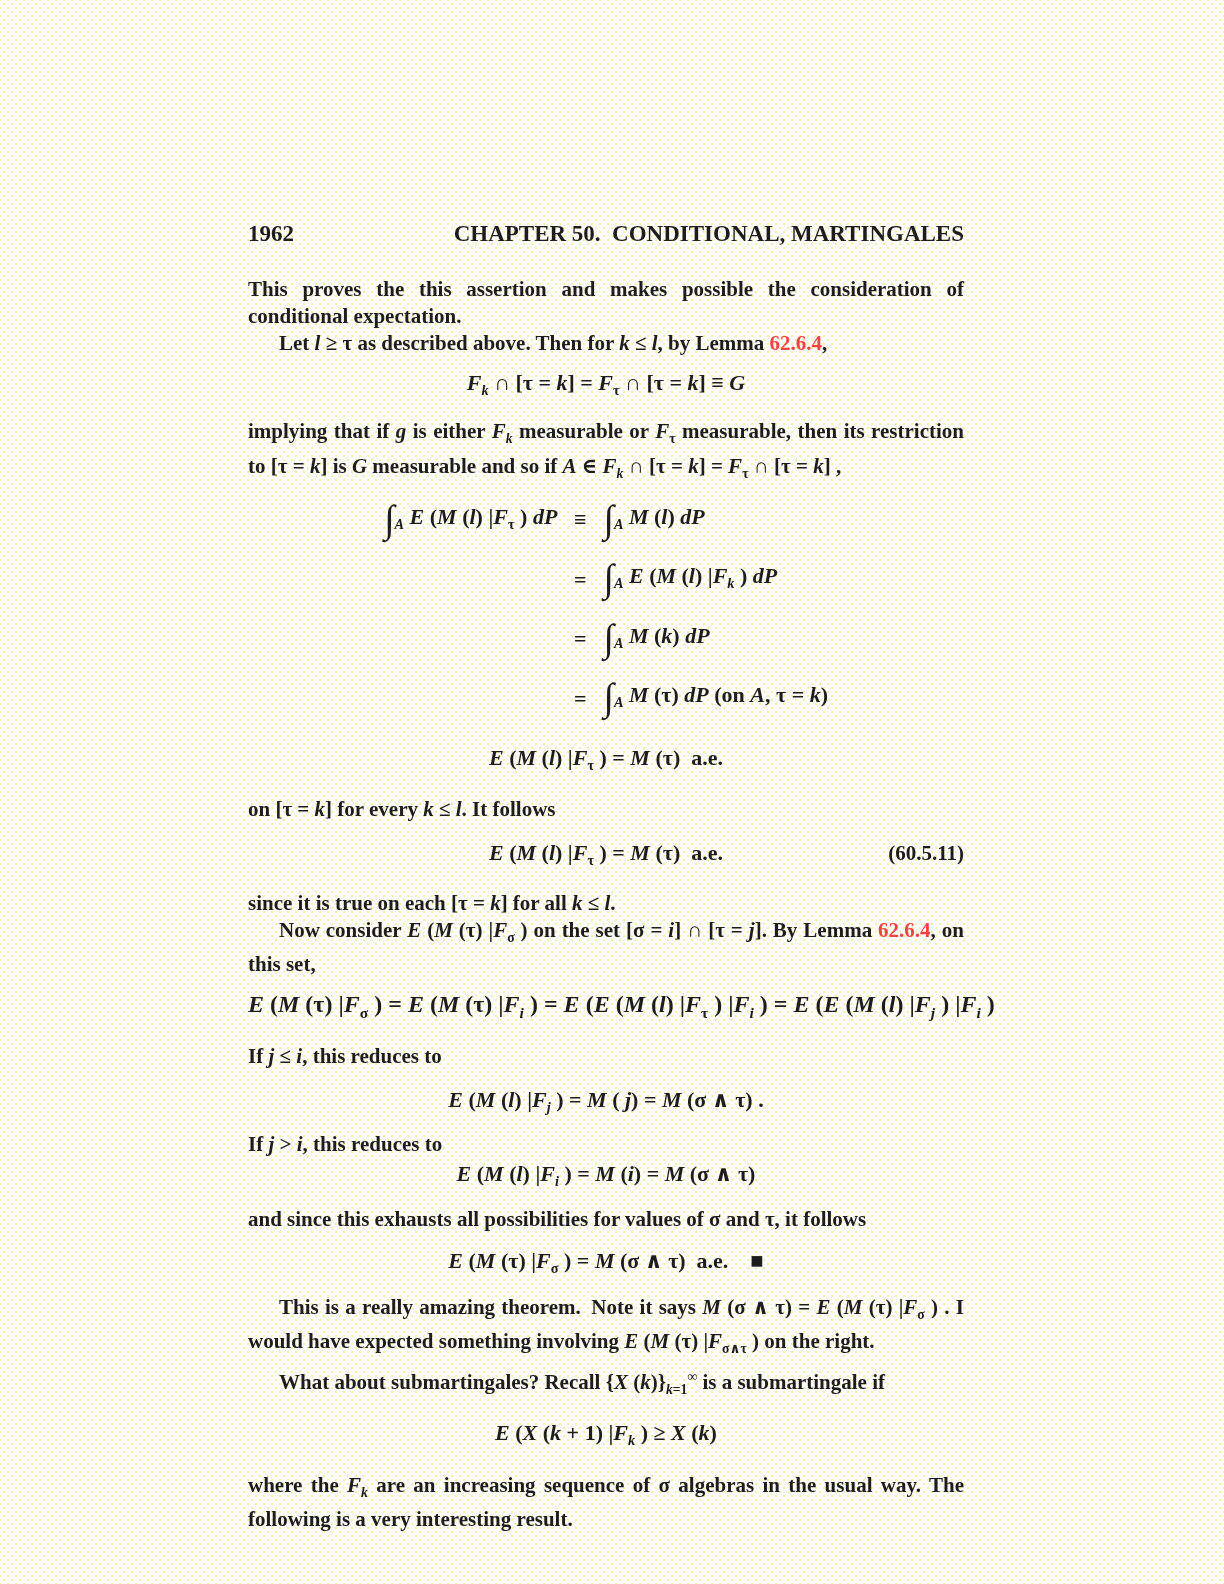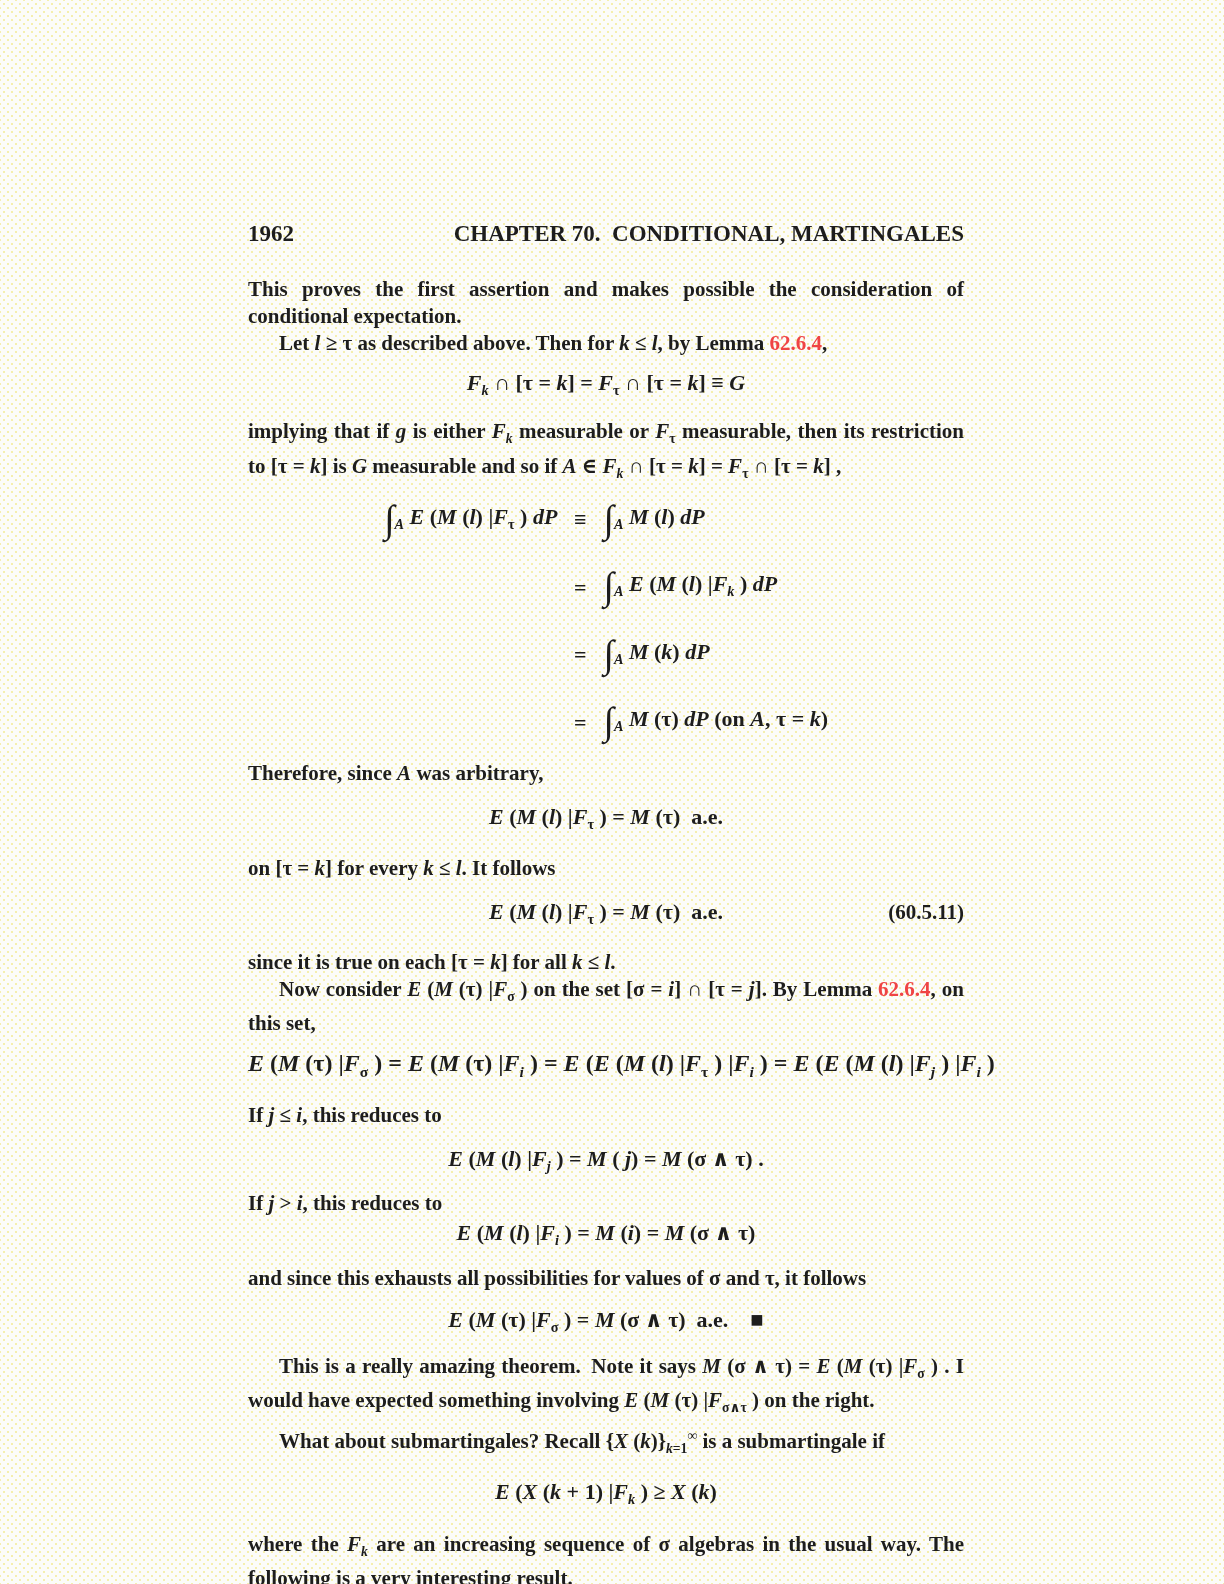"CHAPTER 70. CONDITIONAL, MARTINGALES" span { text: 70 -> 50 }
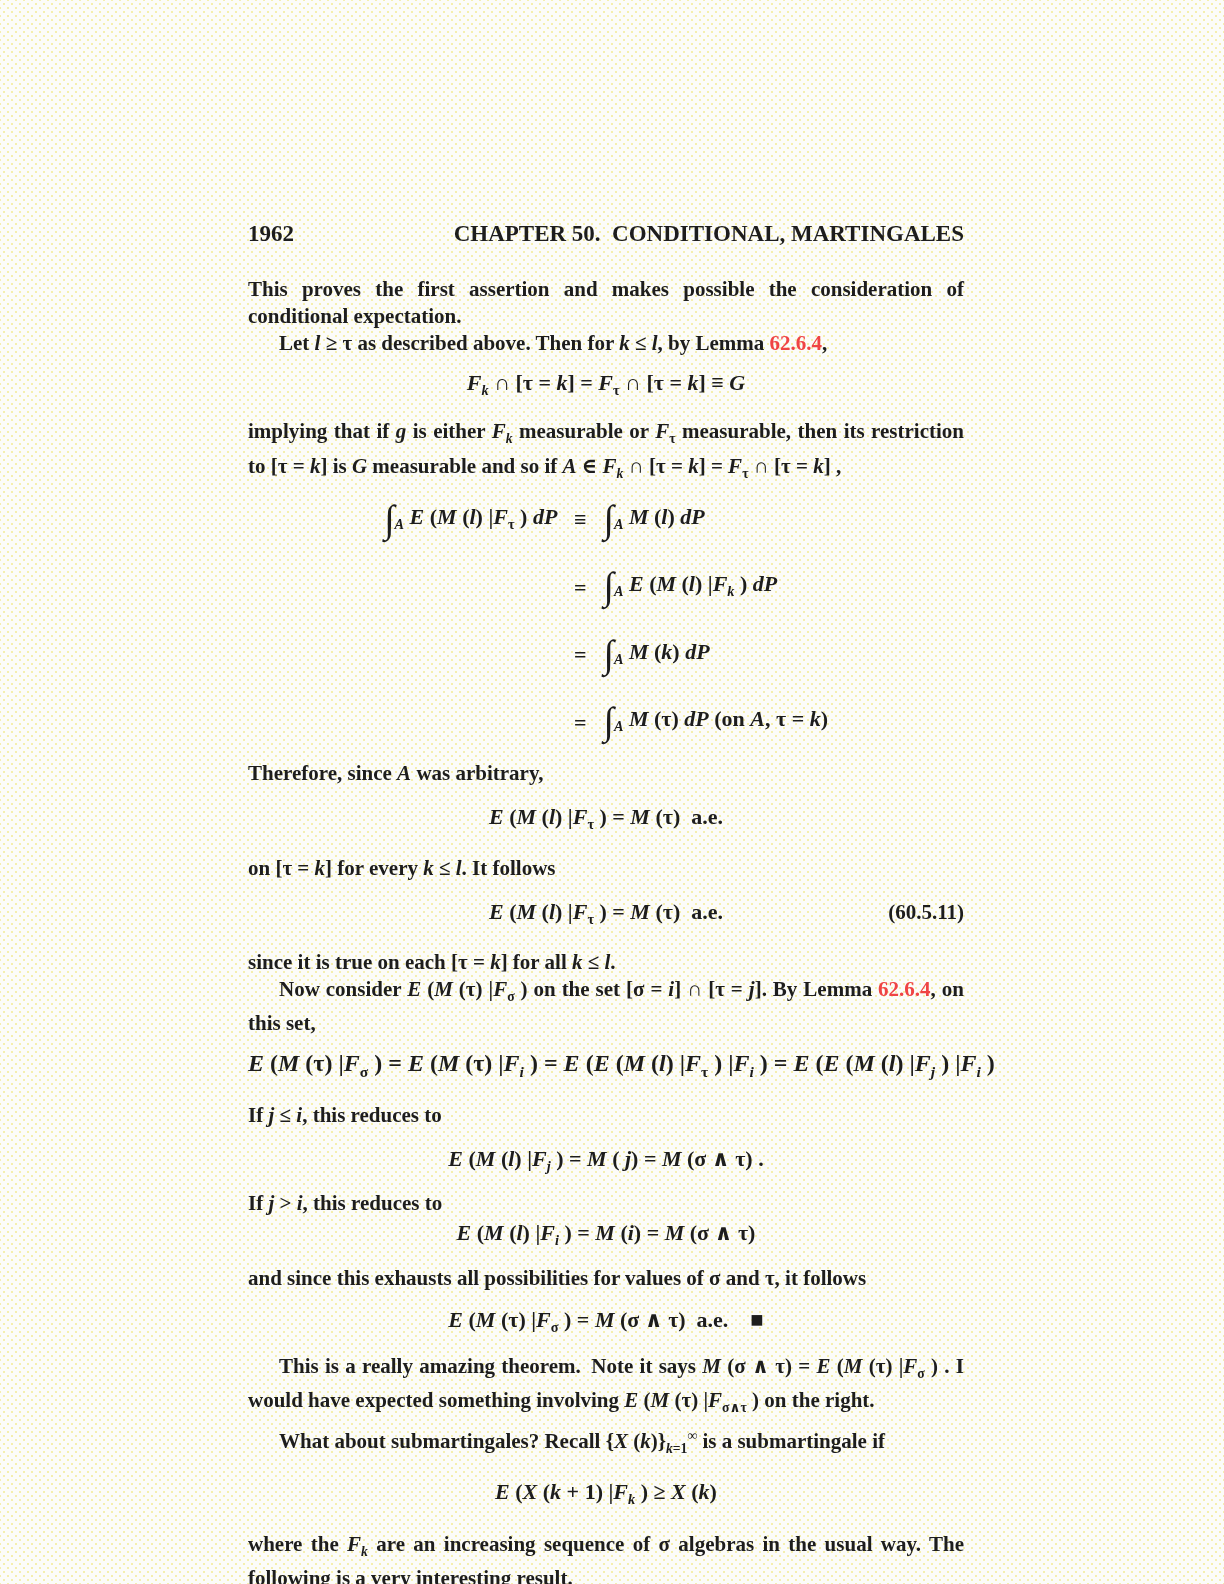"This proves the first assertion" p { text: first -> this }
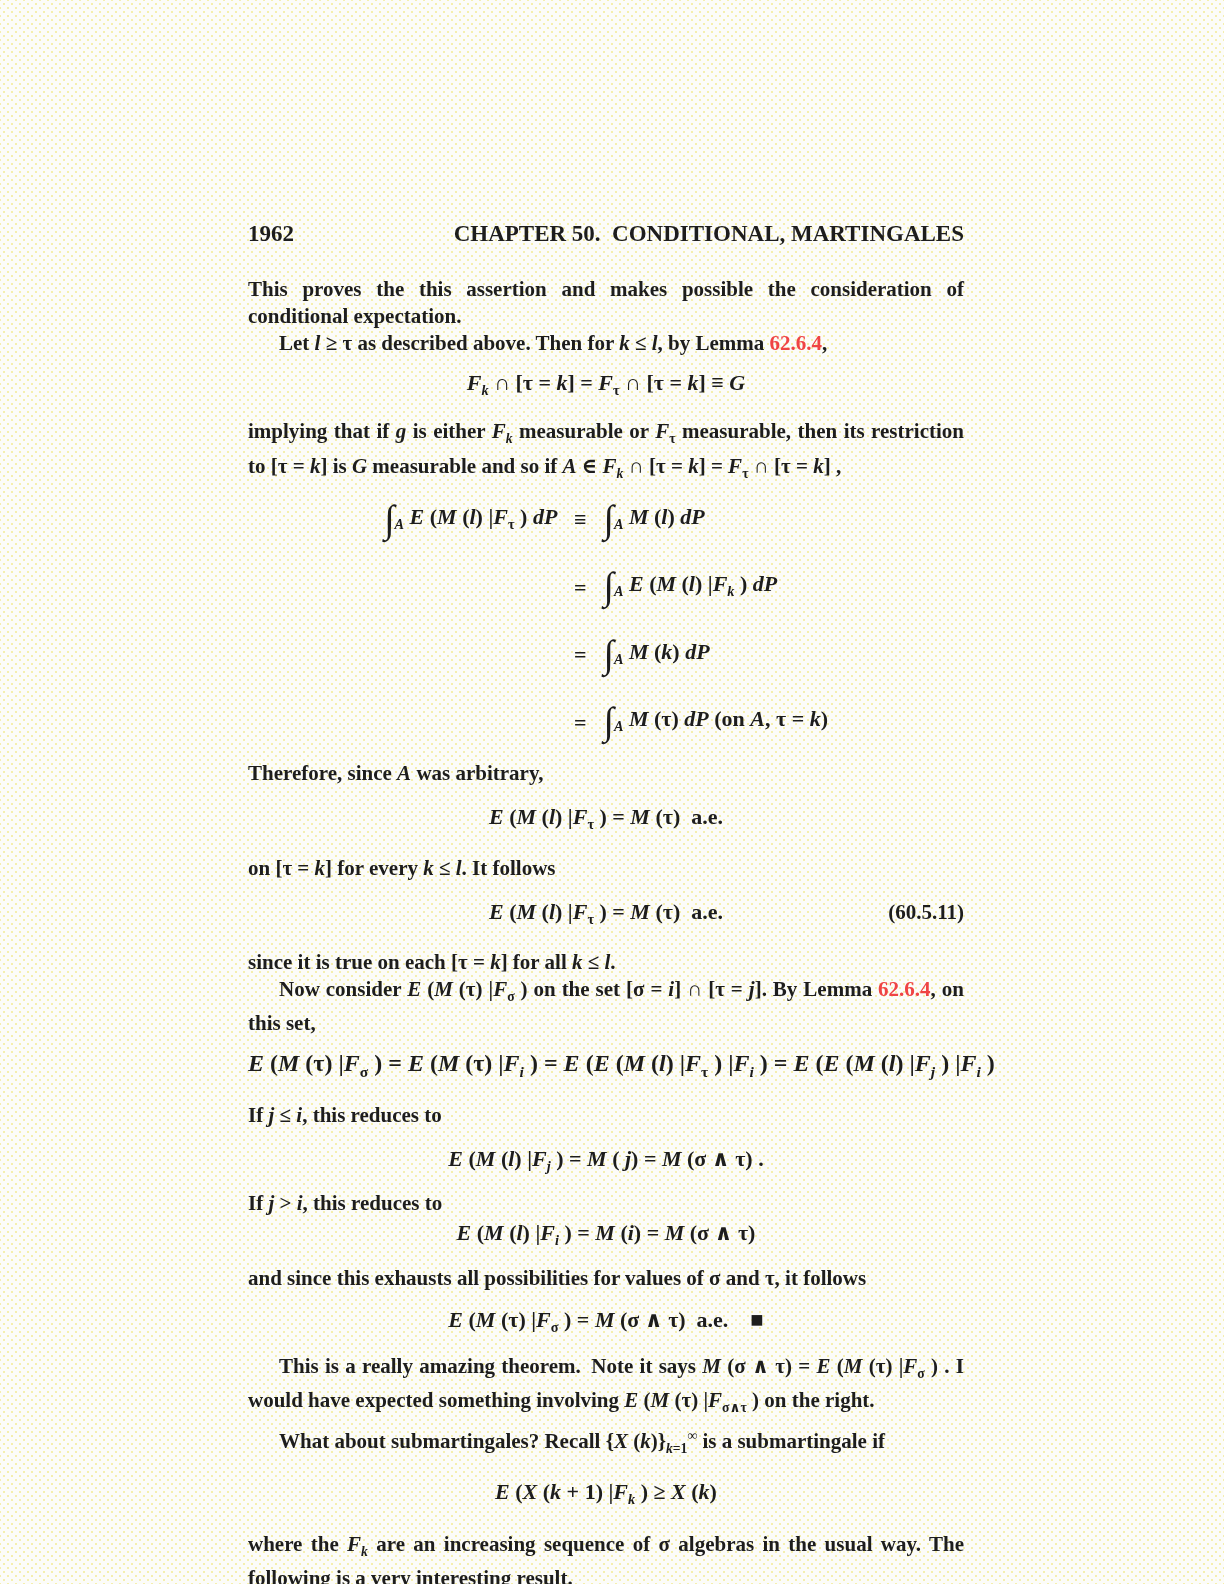"∫A E (M (l) |Fτ" .alg { margin: 10px auto 14px -> 10px auto 22px; row-gap: 20px -> 12px }
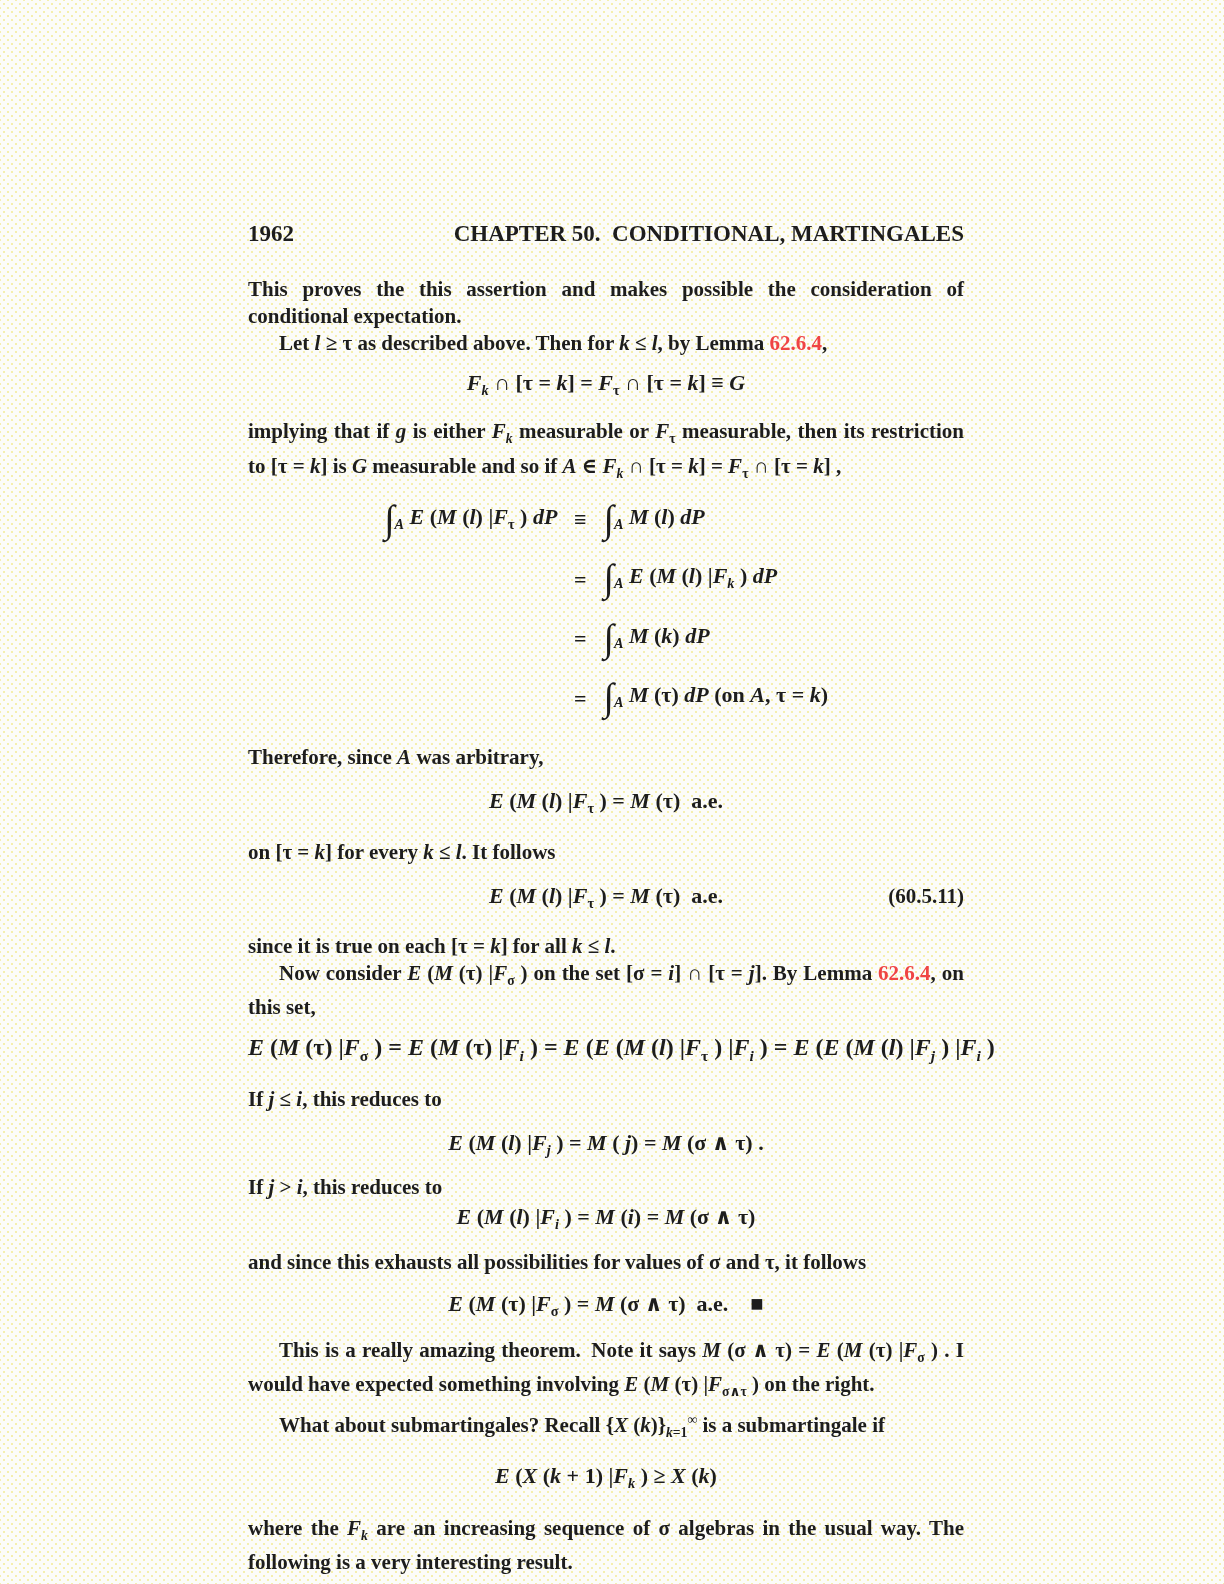"Therefore, since A was arbitrary," p { html: <p>Therefore, since <i>A</i> was arbitrary,</p> -> none }
